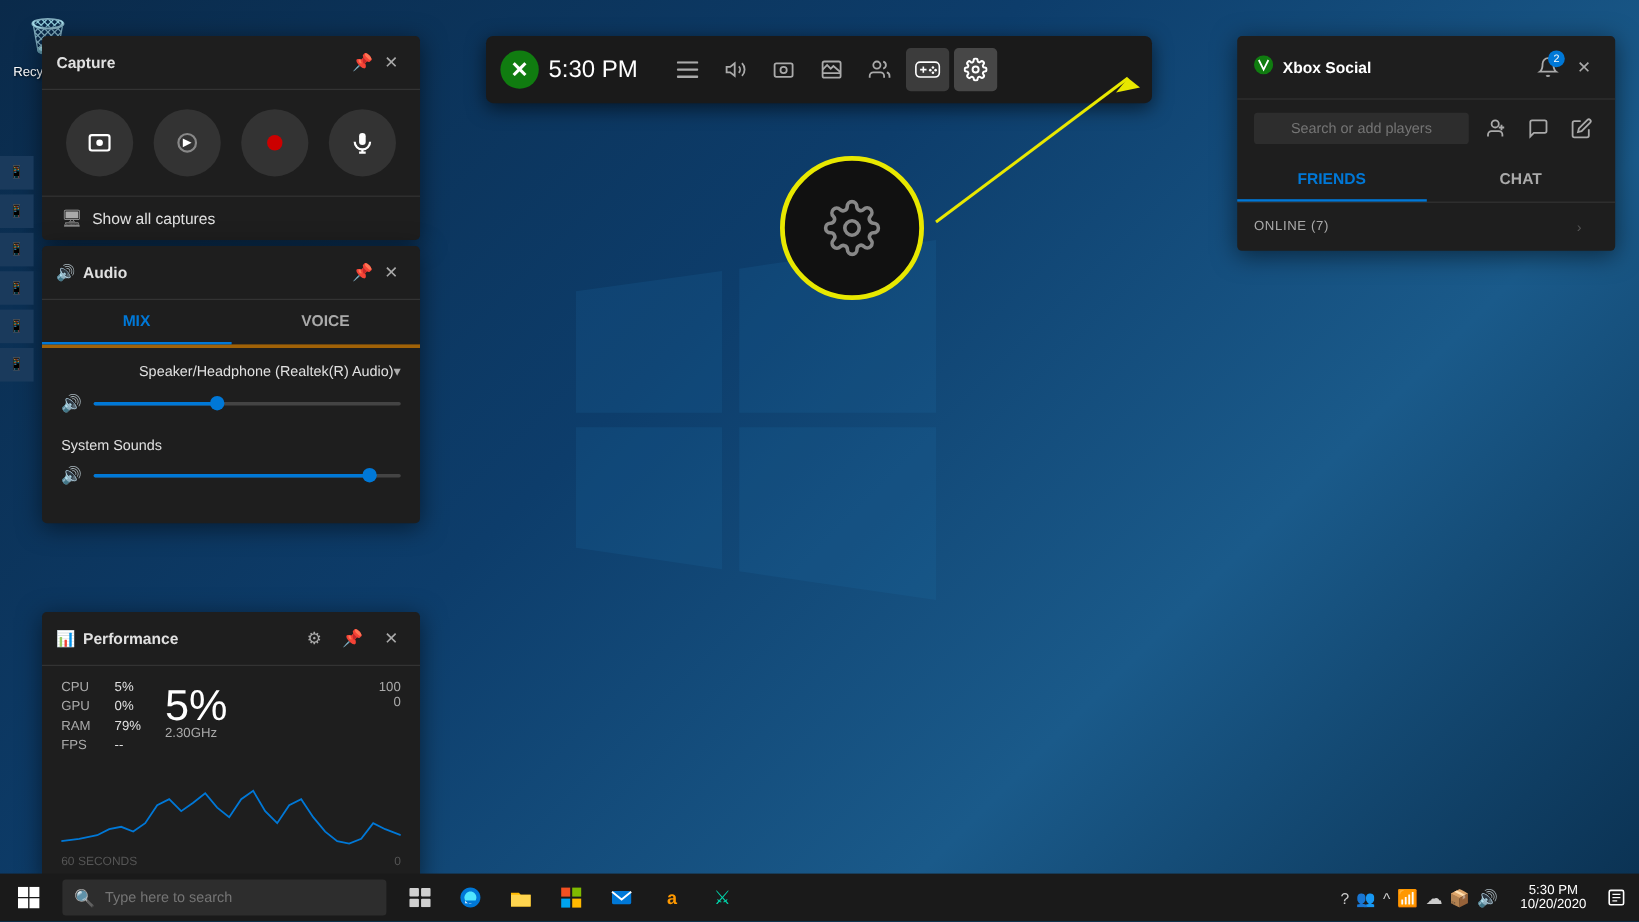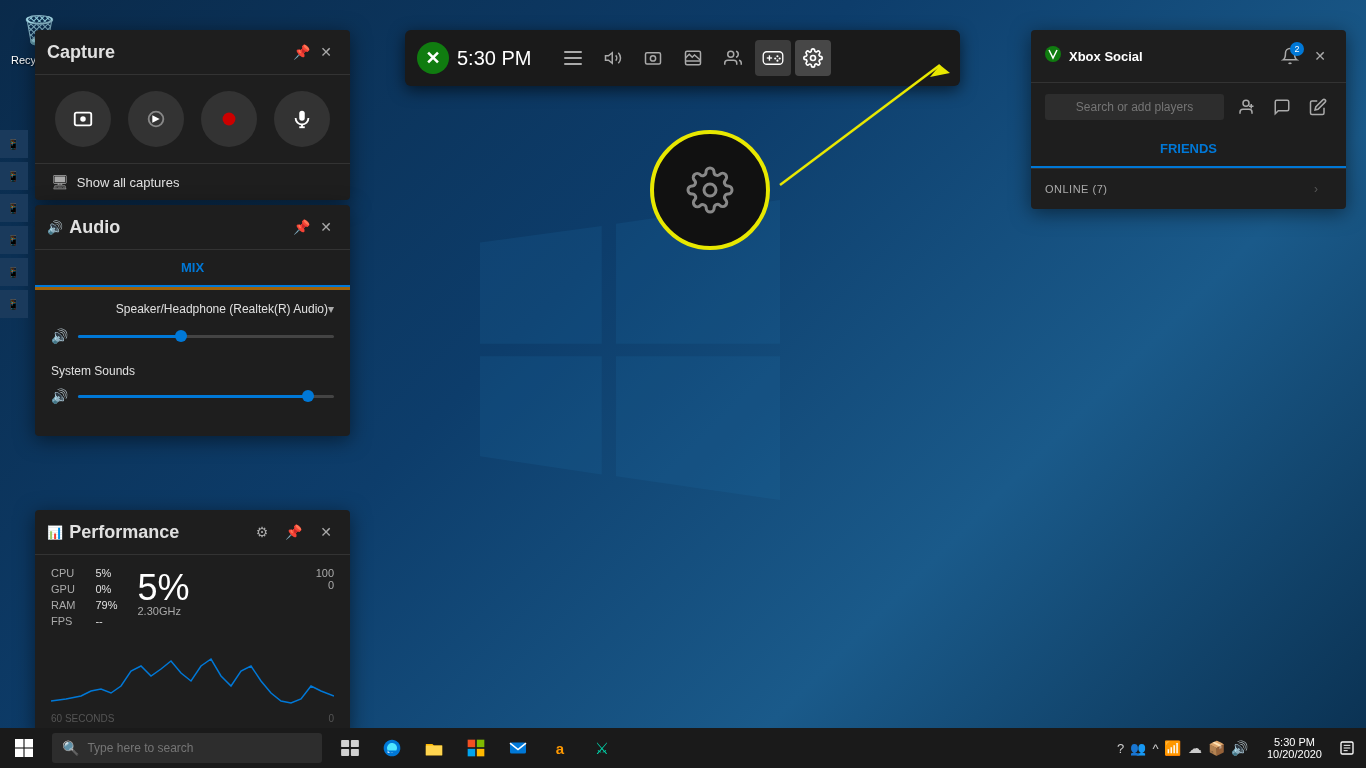"Capture" .panel-title { font-size: 18px -> 13px }
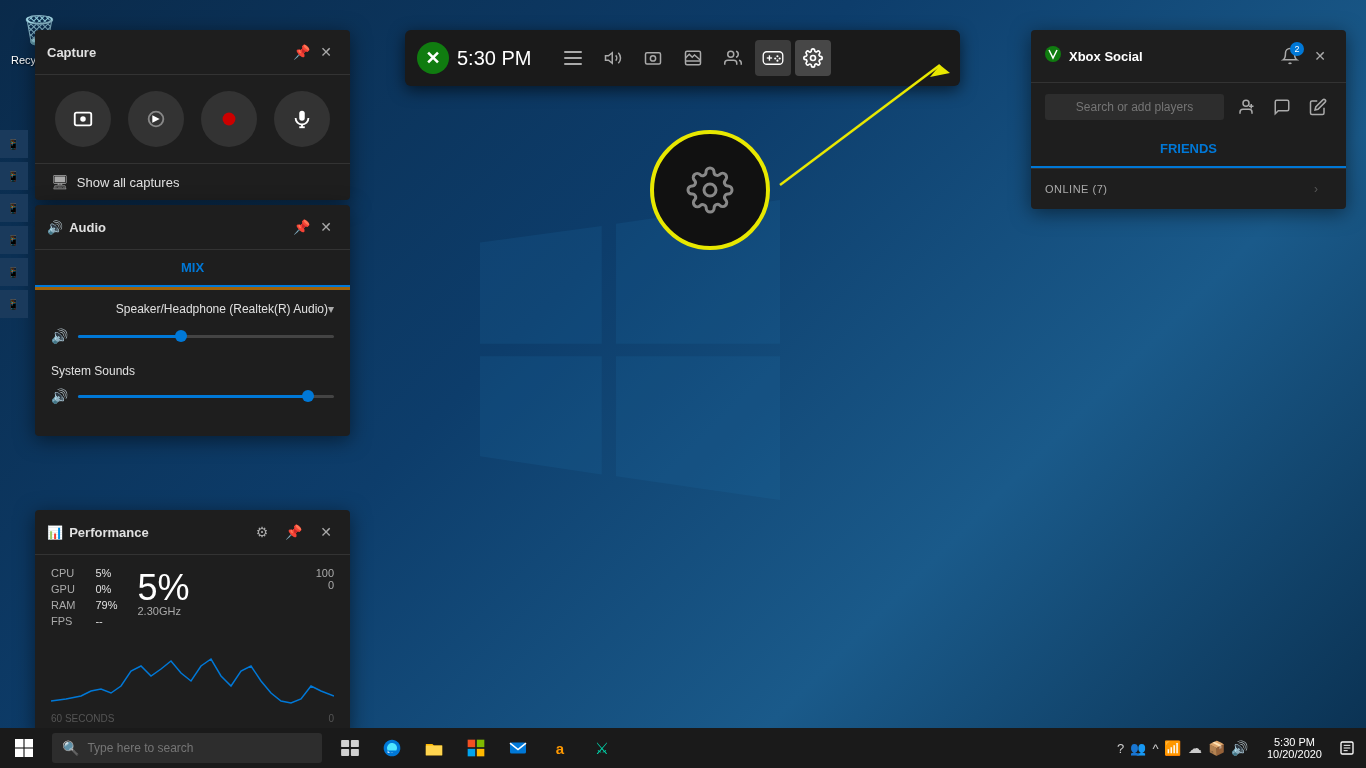"CHAT" div.social-tab { html: none -> <div>CHAT</div> }
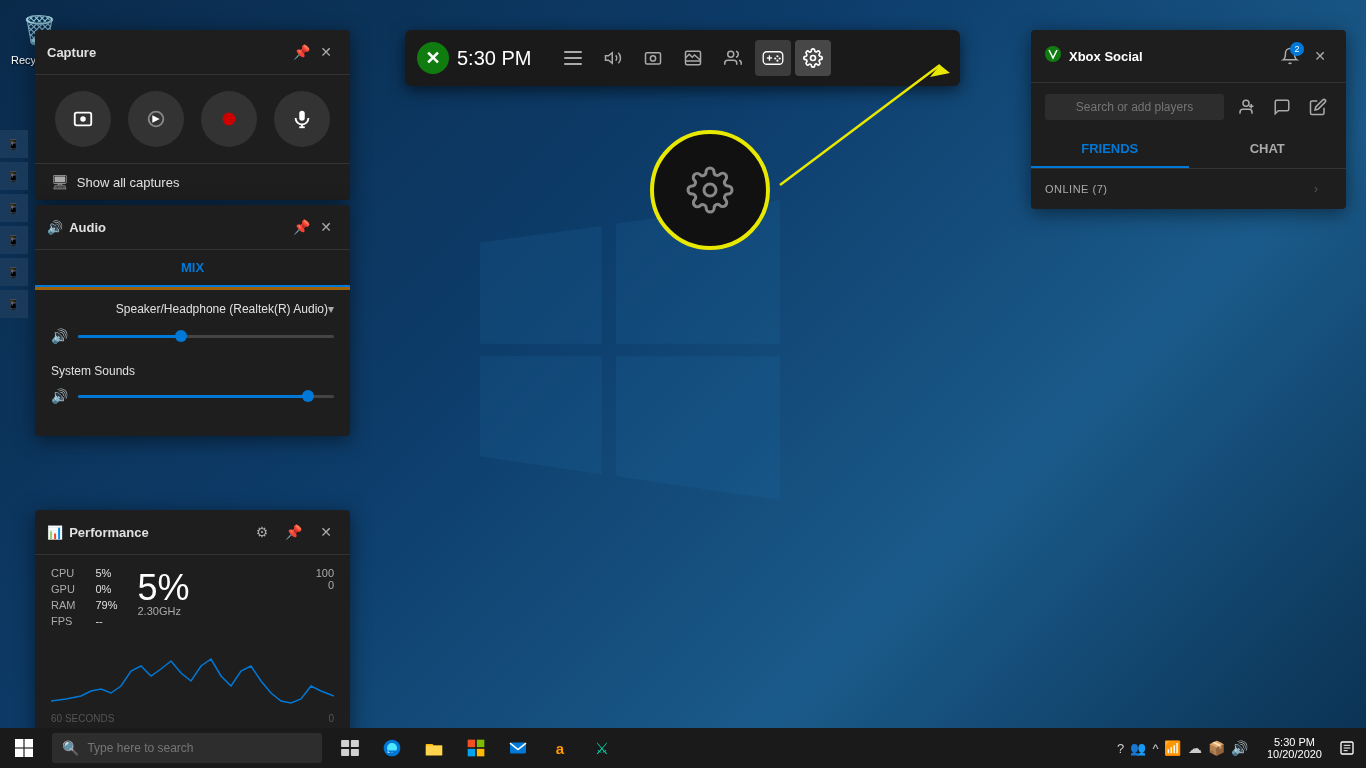"VOICE" div.audio-tab { html: none -> <div>VOICE</div> }
